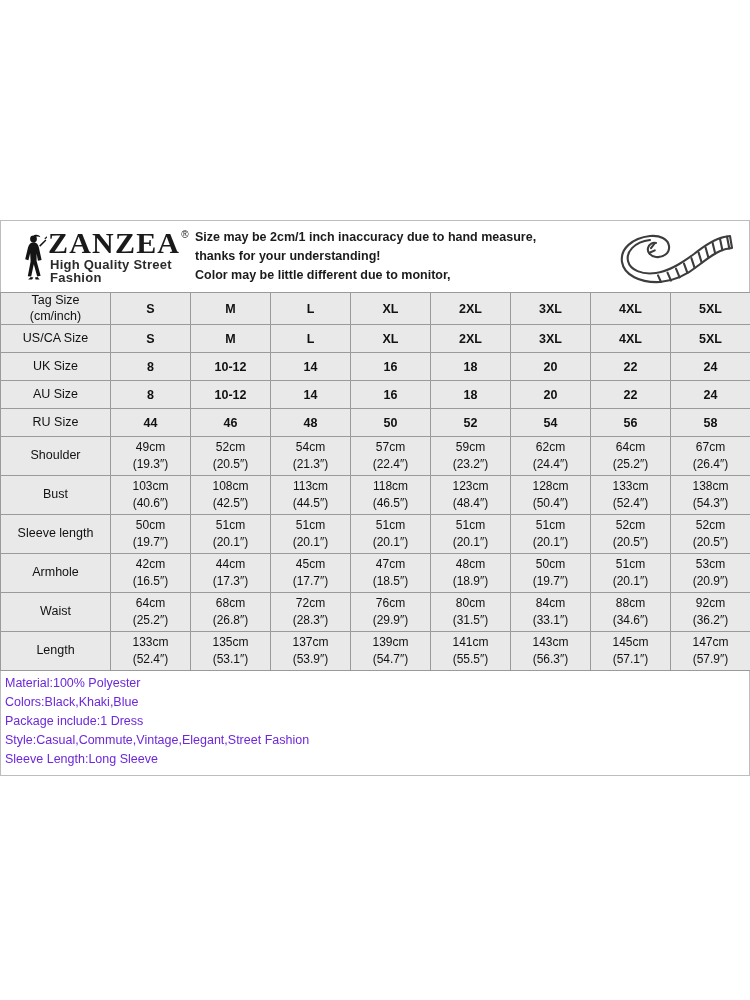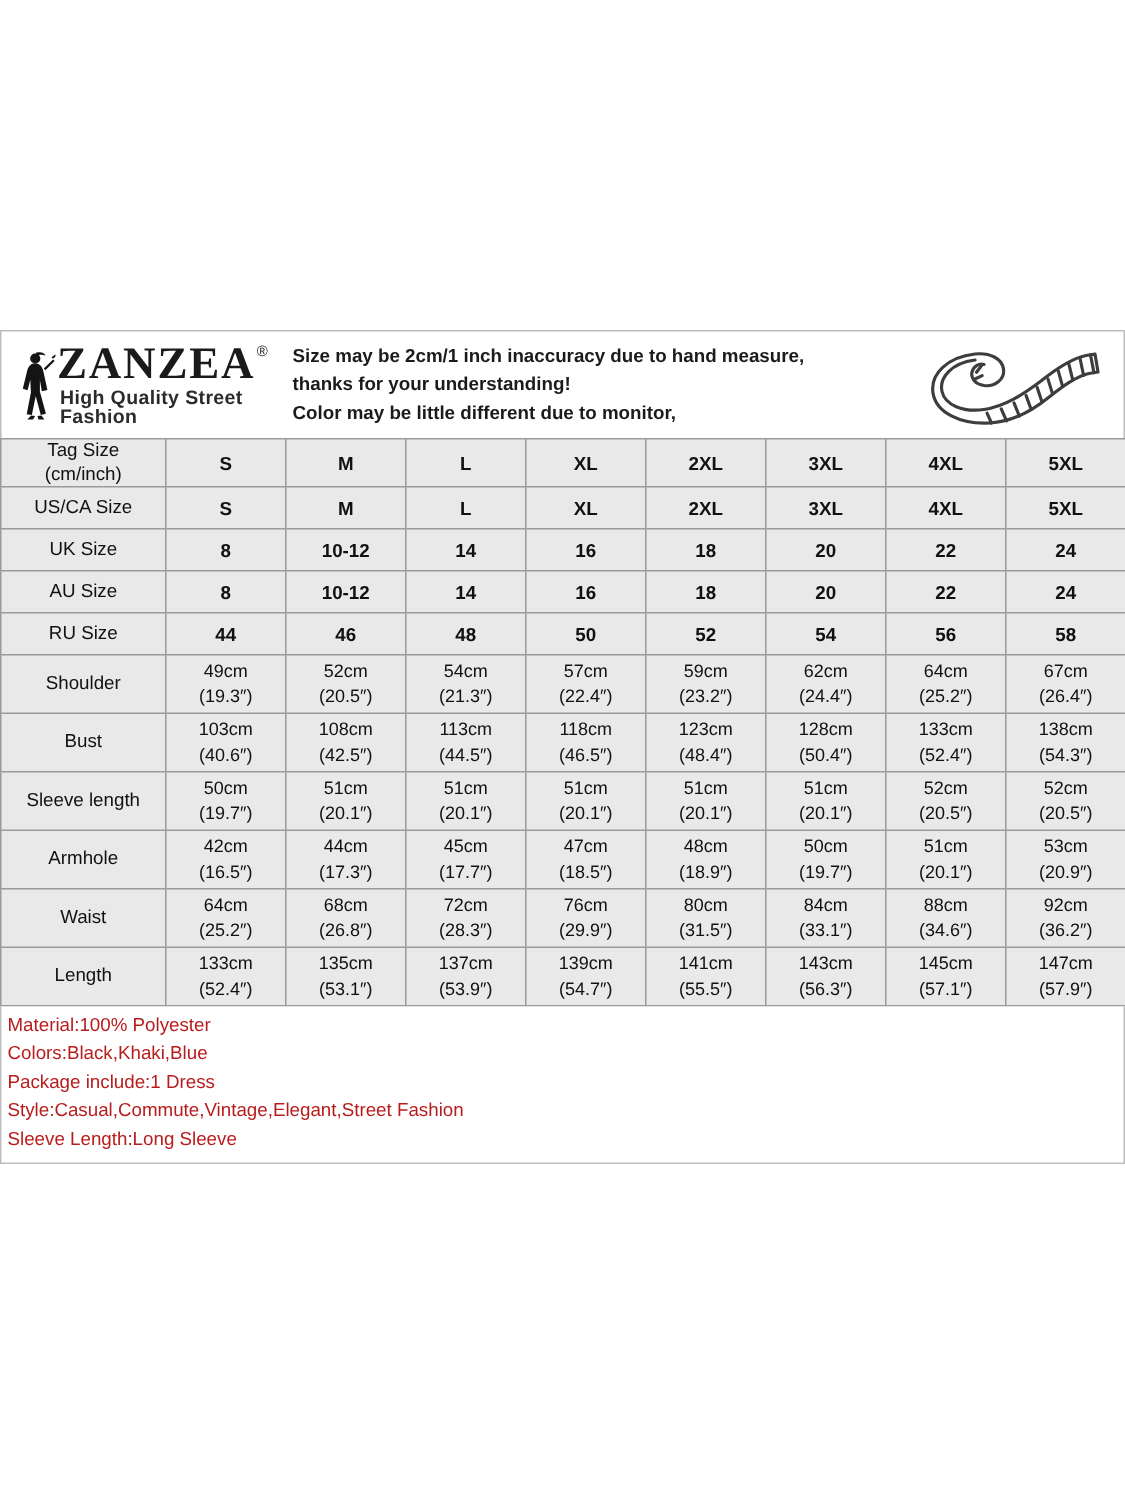"ZANZEA" .logo-block { padding-left: 10px -> 20px }
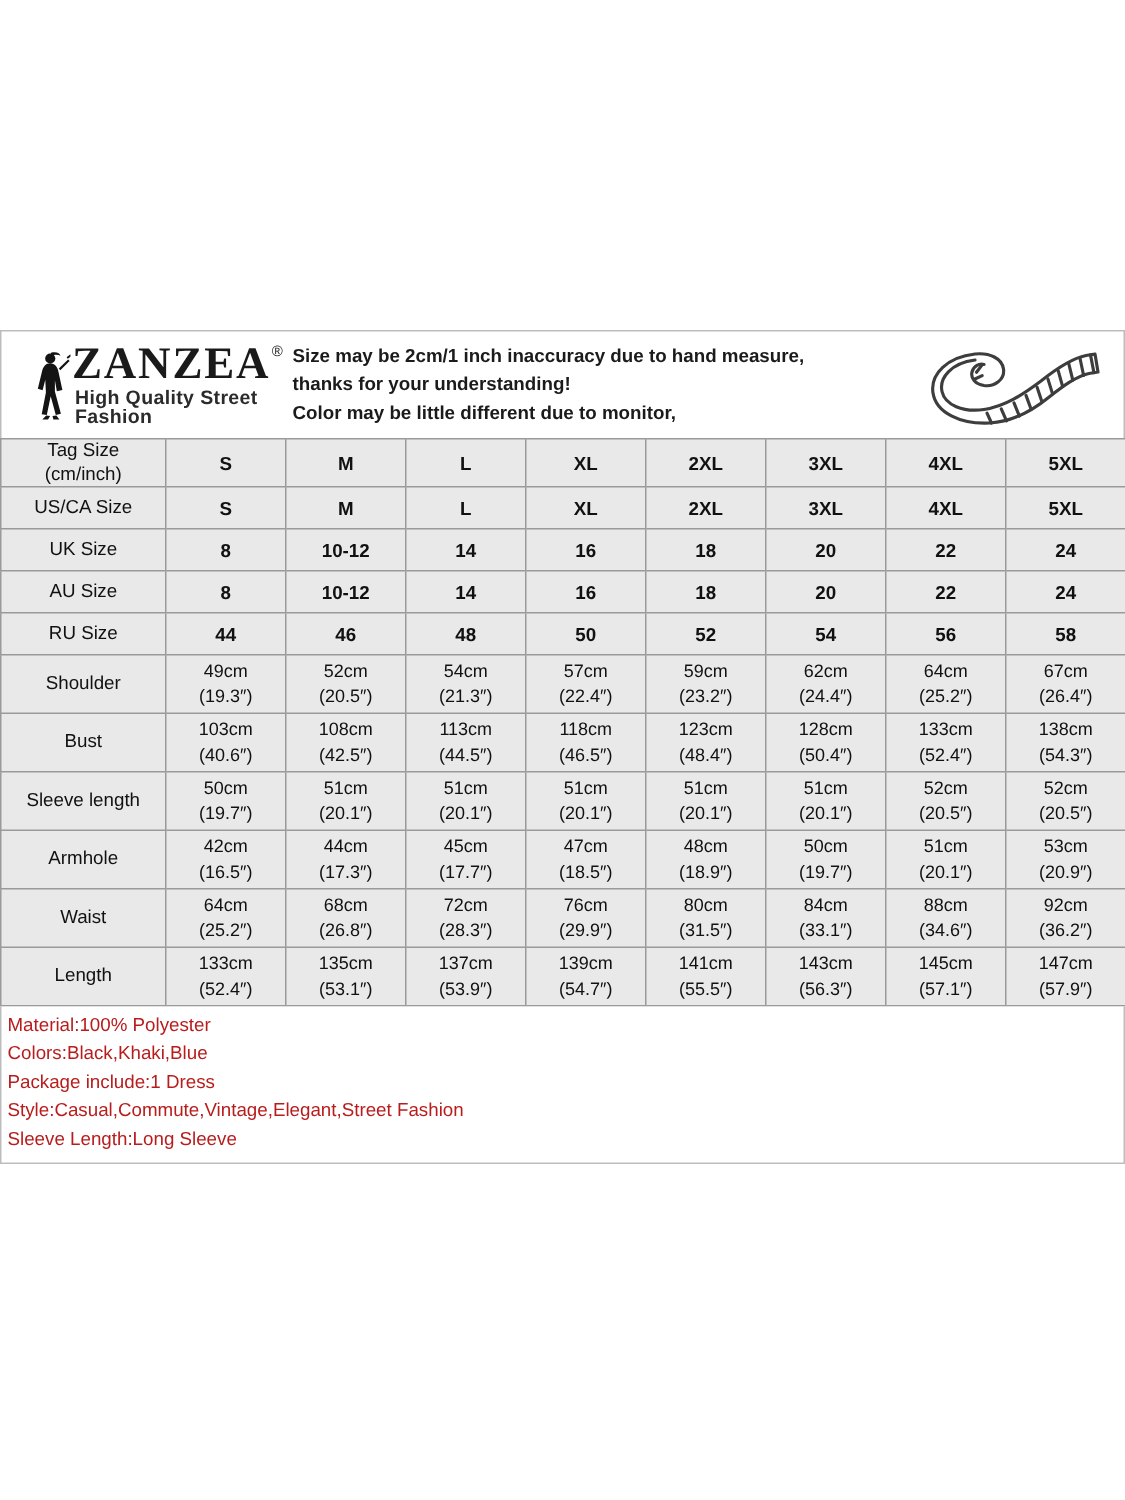"Material:100% Polyester" .footer-notes div { color: #b91c1c -> #6d28d9 }
